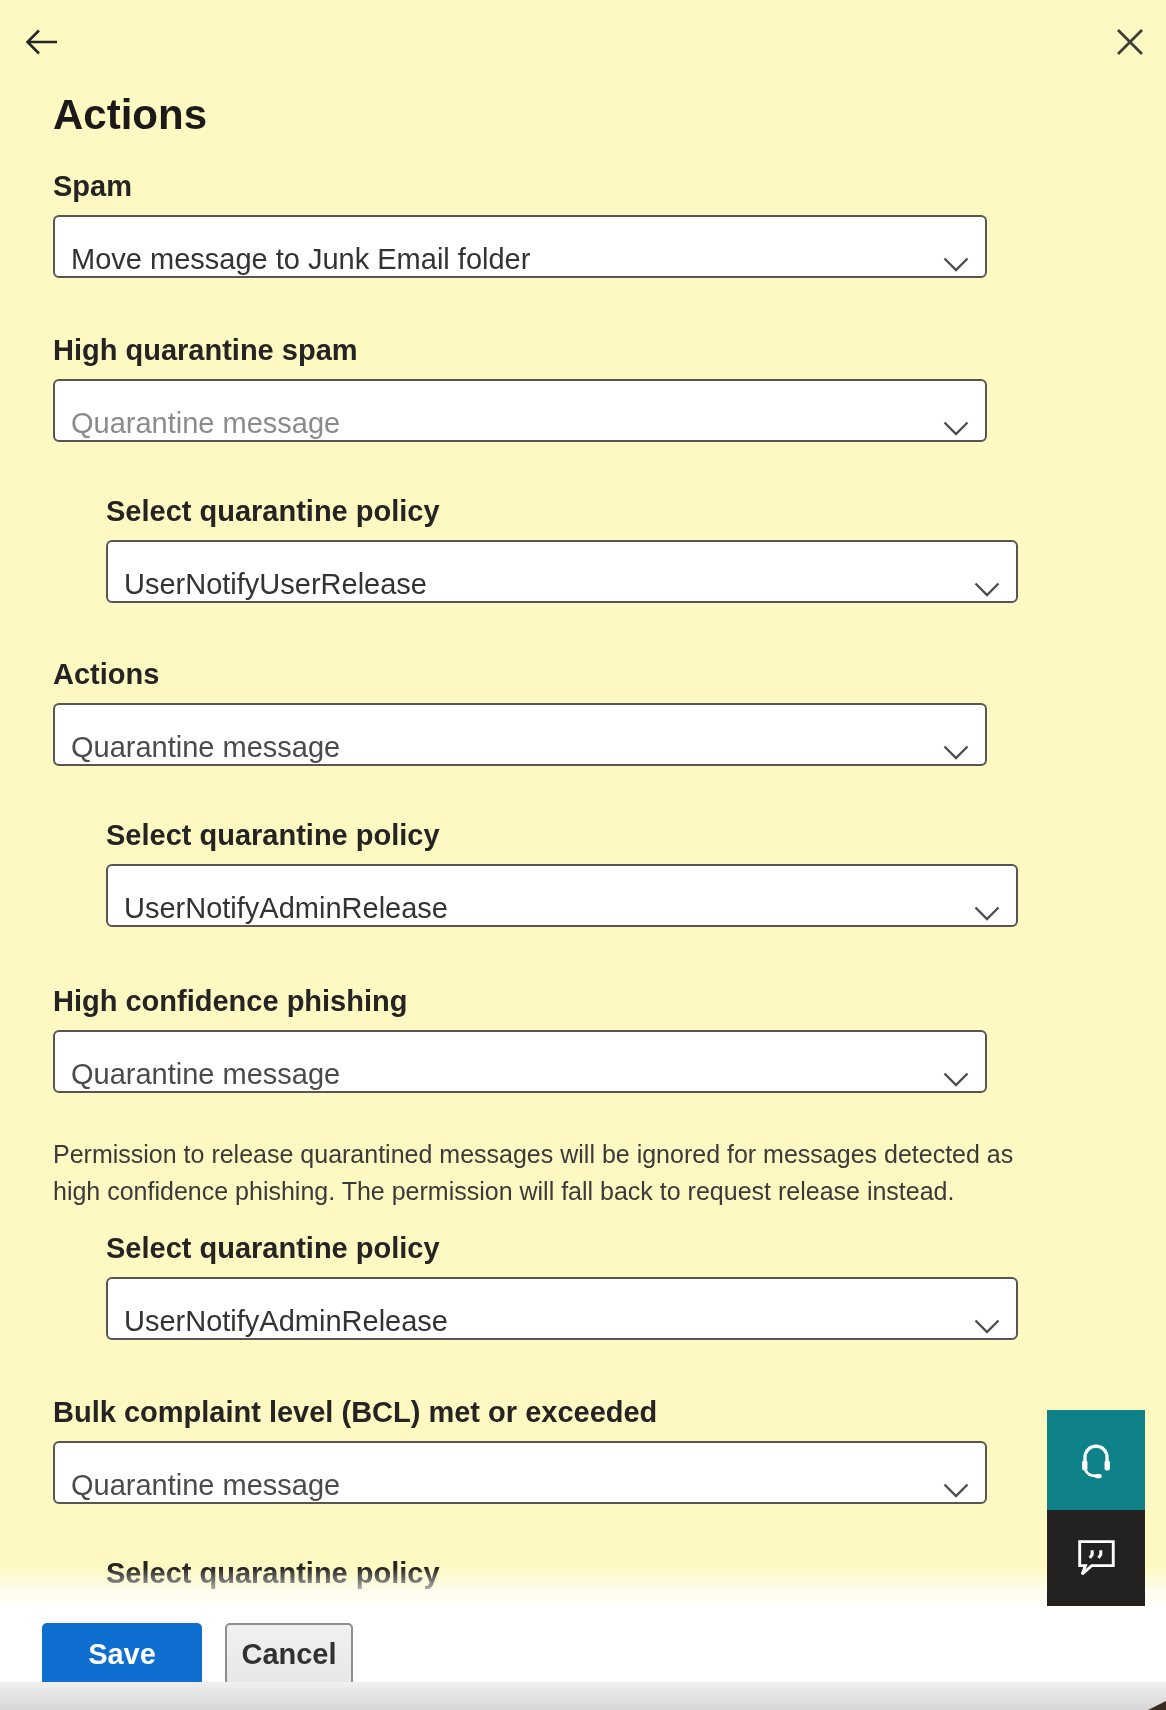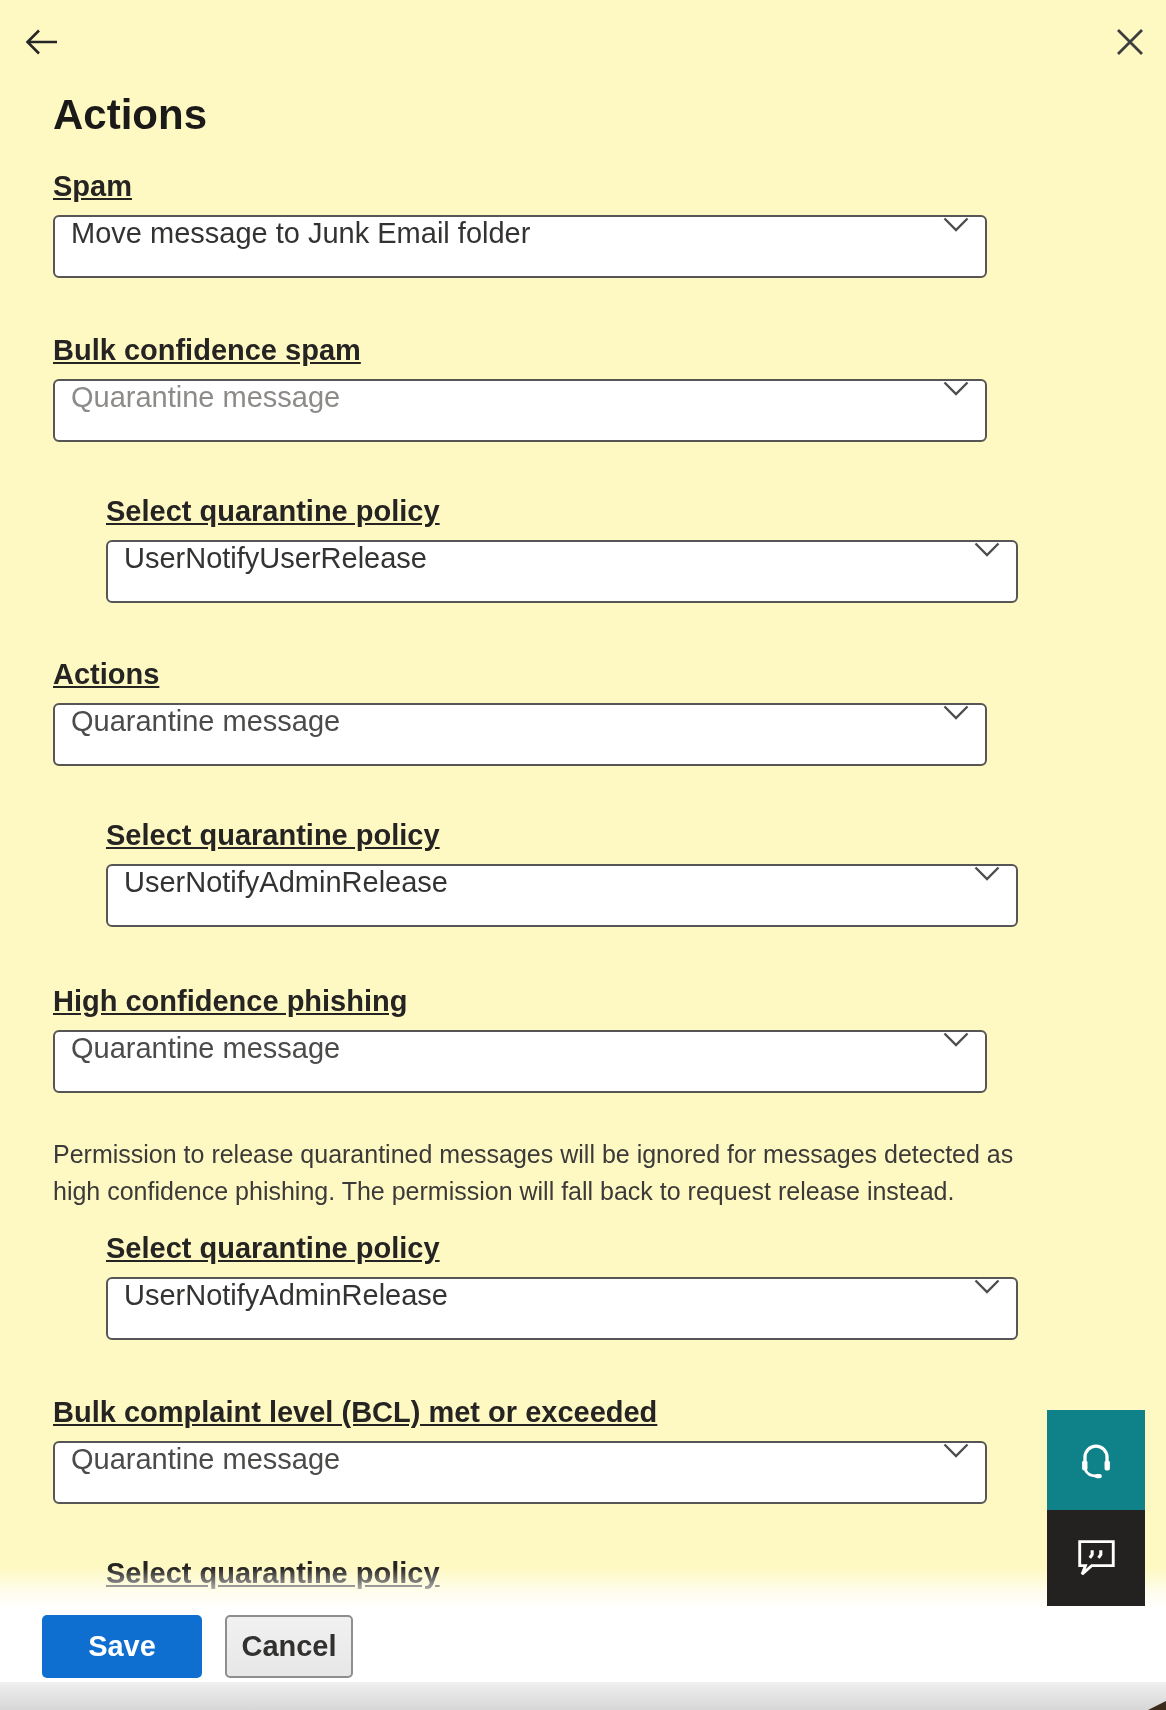"Spam" .flabel { text-decoration: underline -> none }
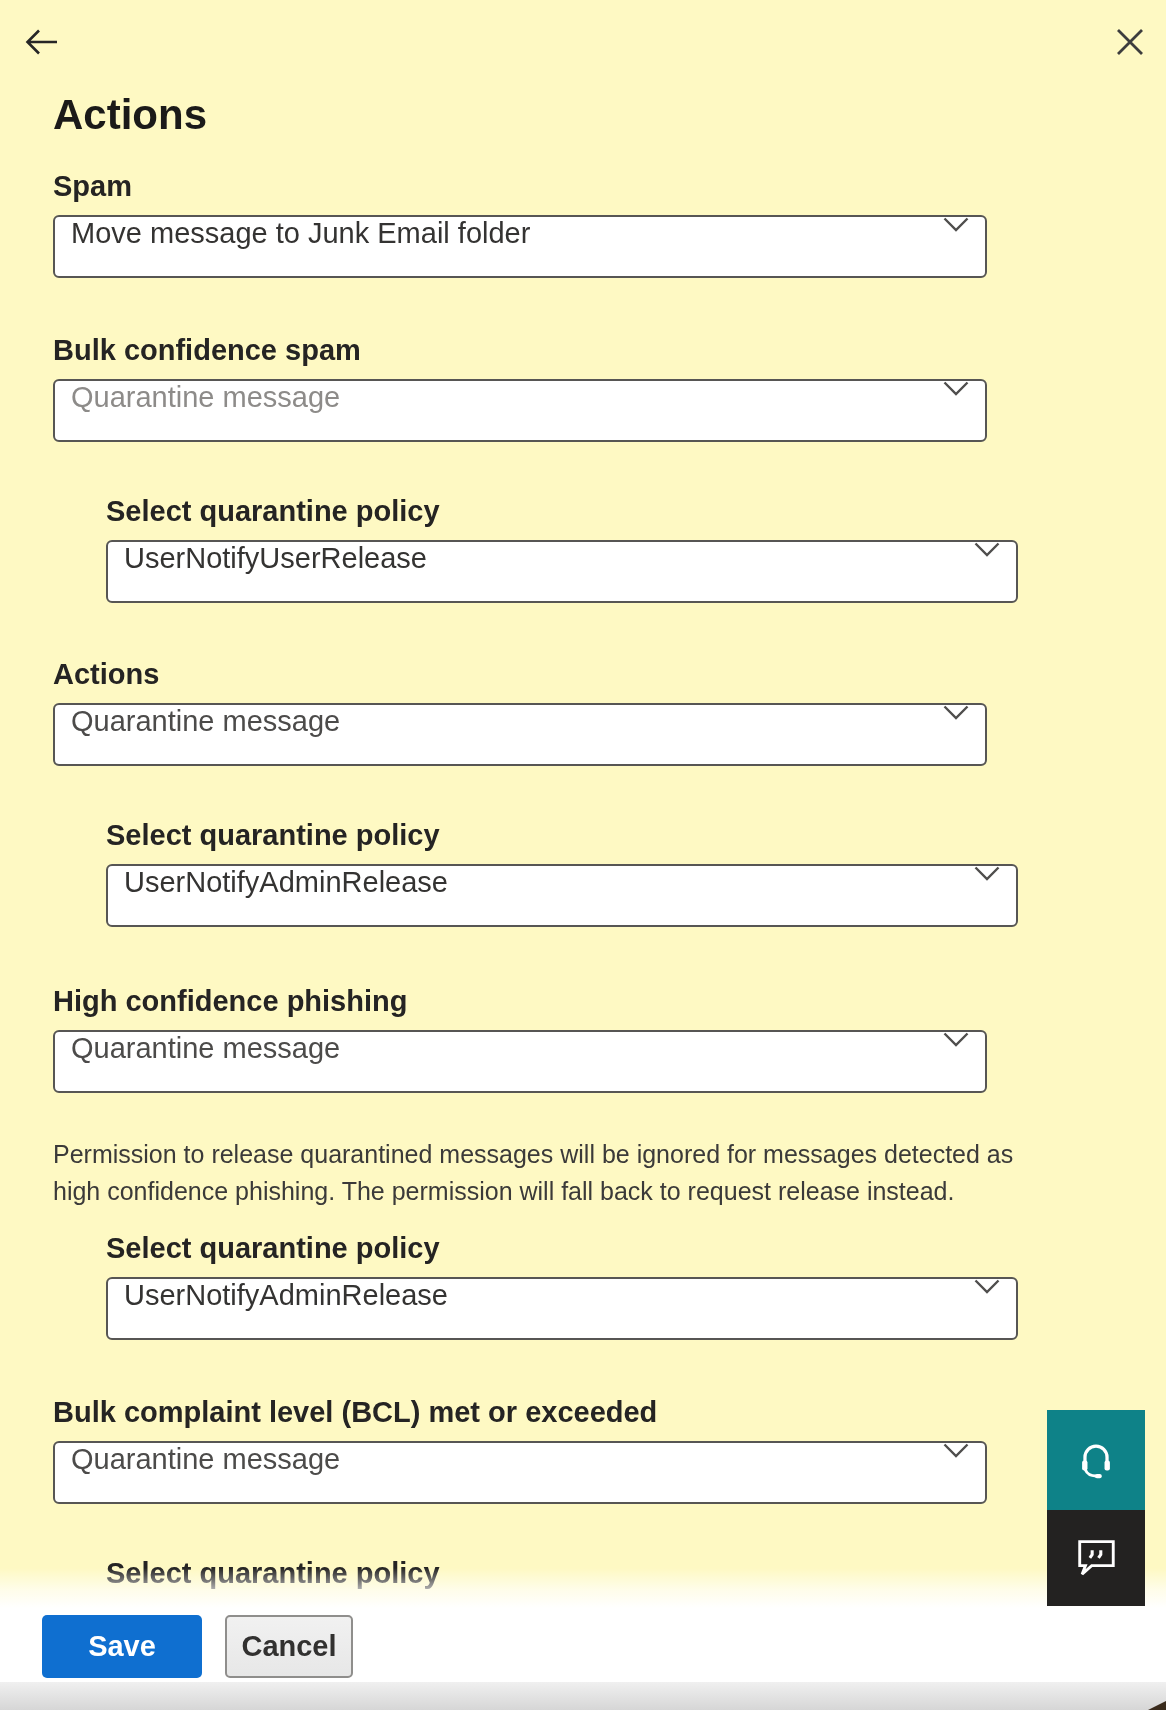"Move message to Junk Email" .dd { align-items: flex-start -> flex-end }
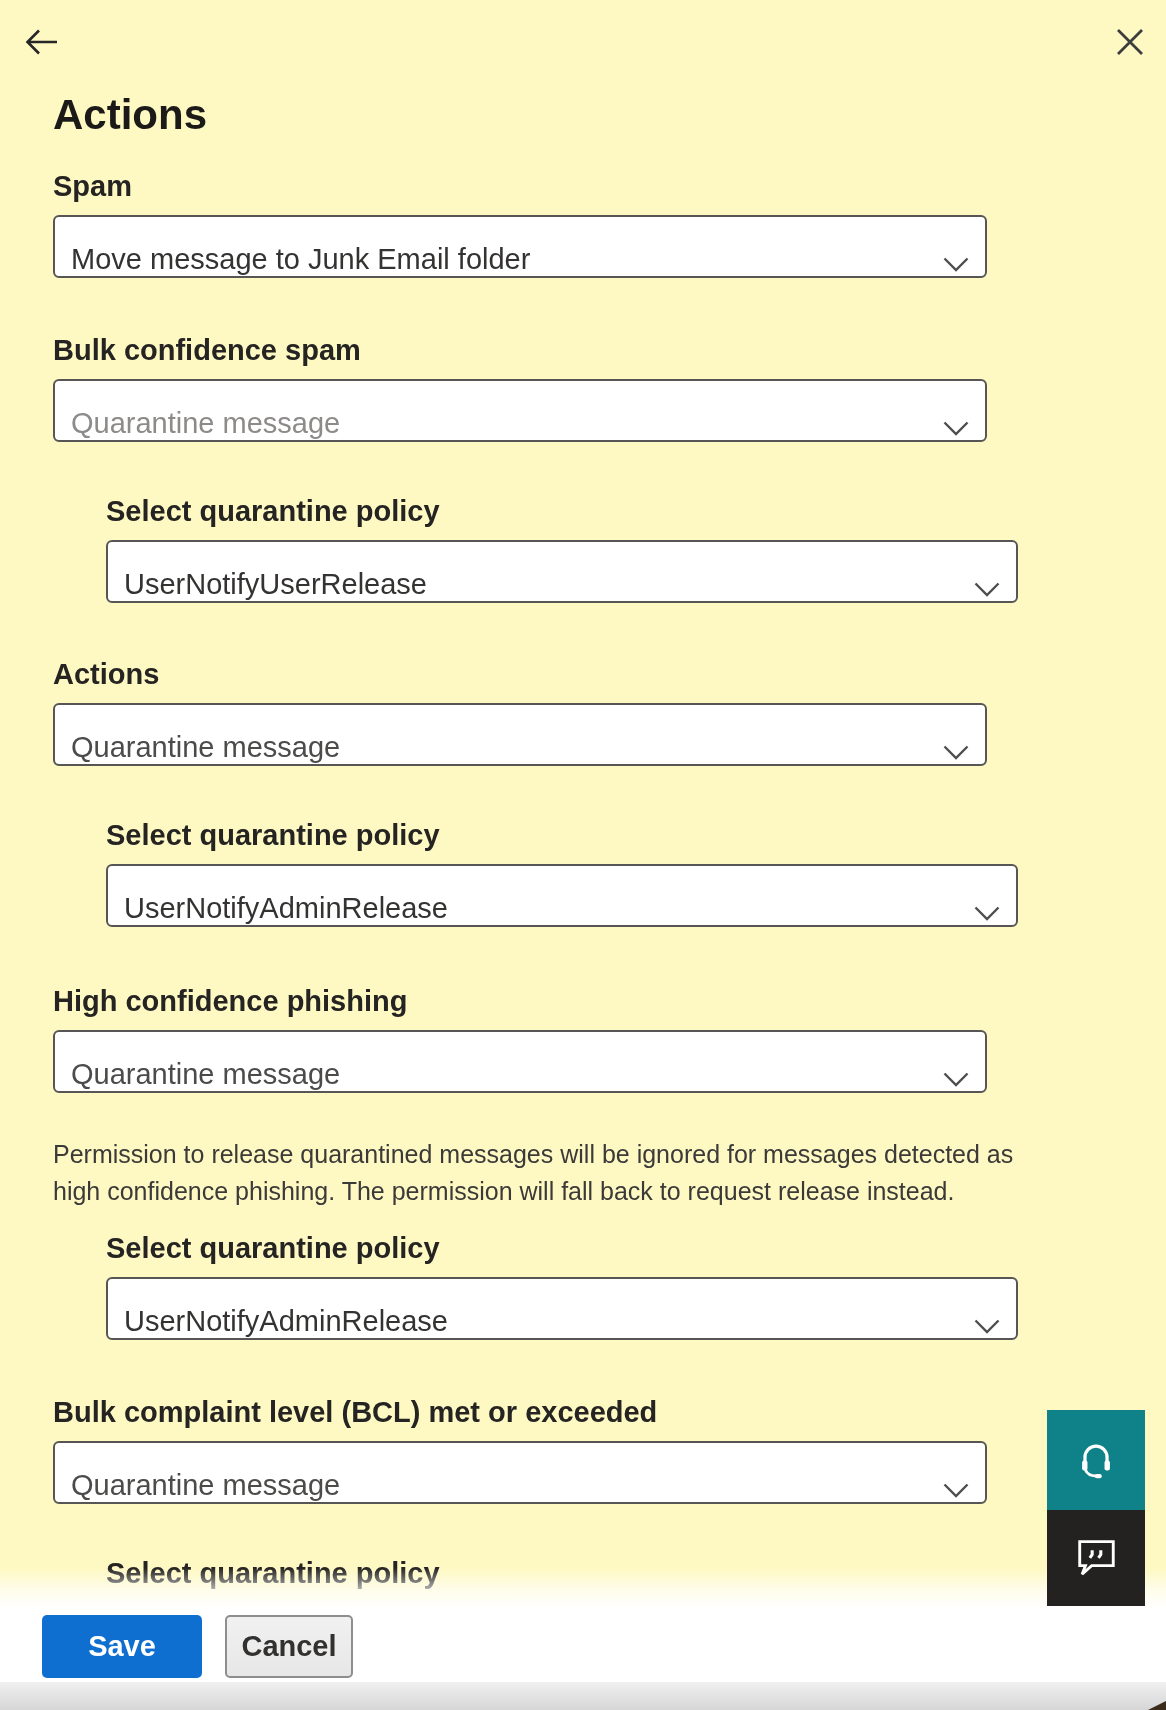"Bulk confidence spam" div.flabel { text: Bulk confidence -> High quarantine }
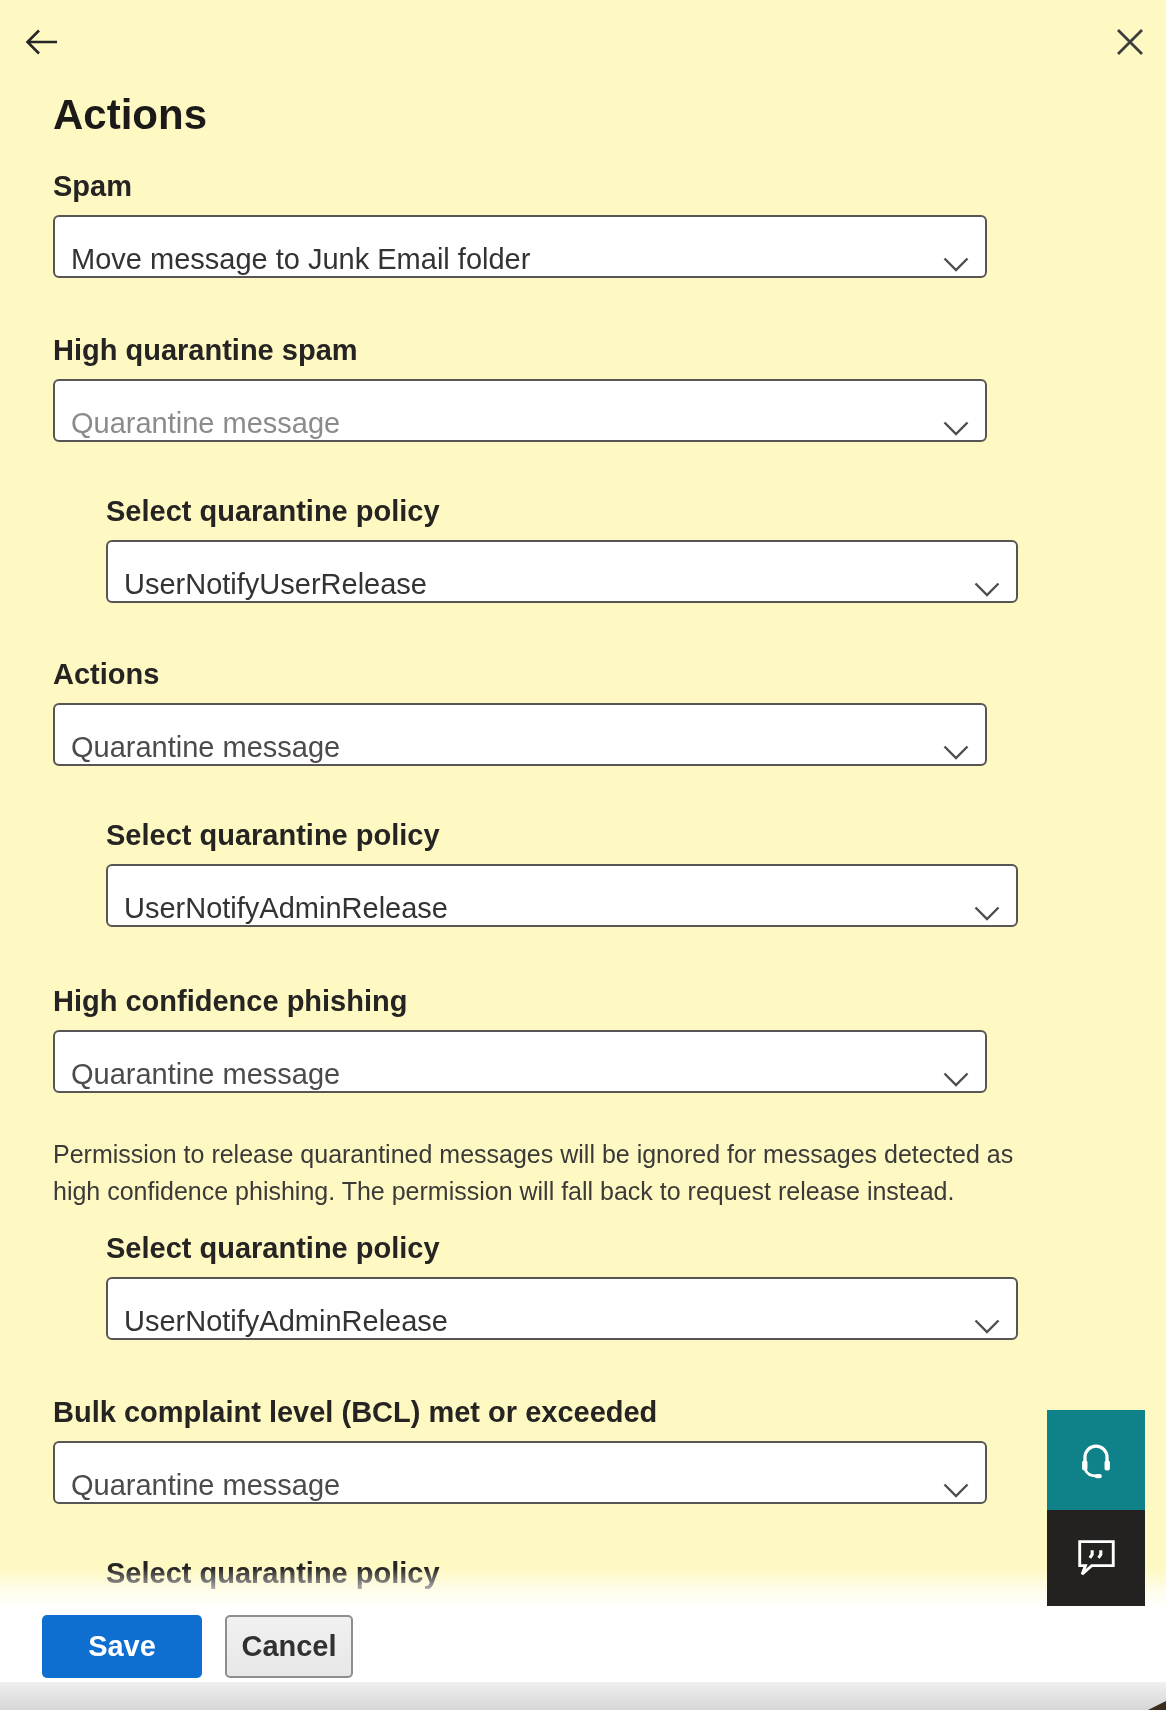"Save" .btn { margin-top: none -> 8px }
